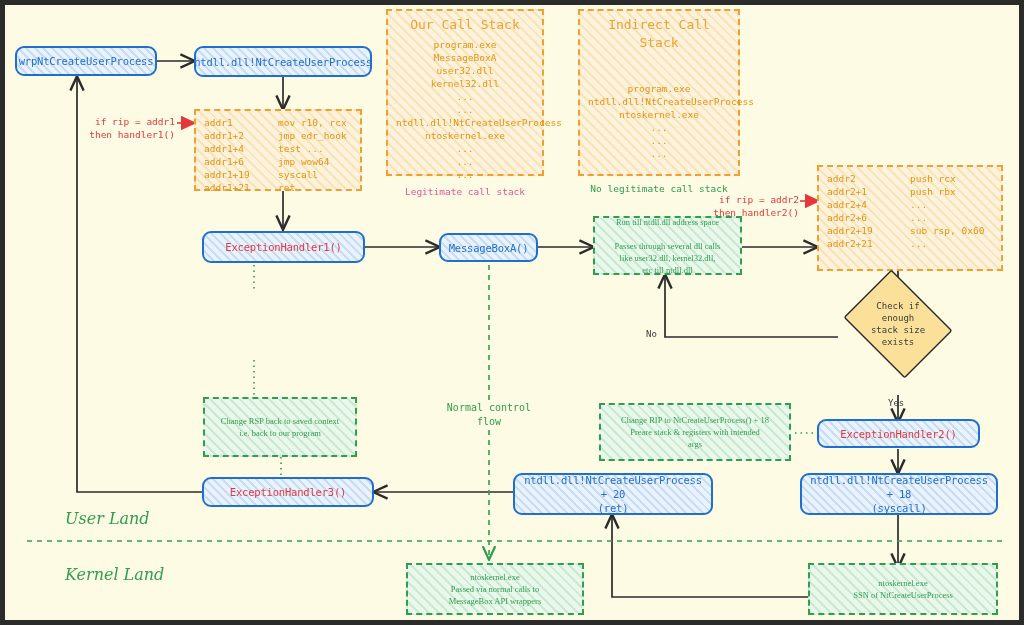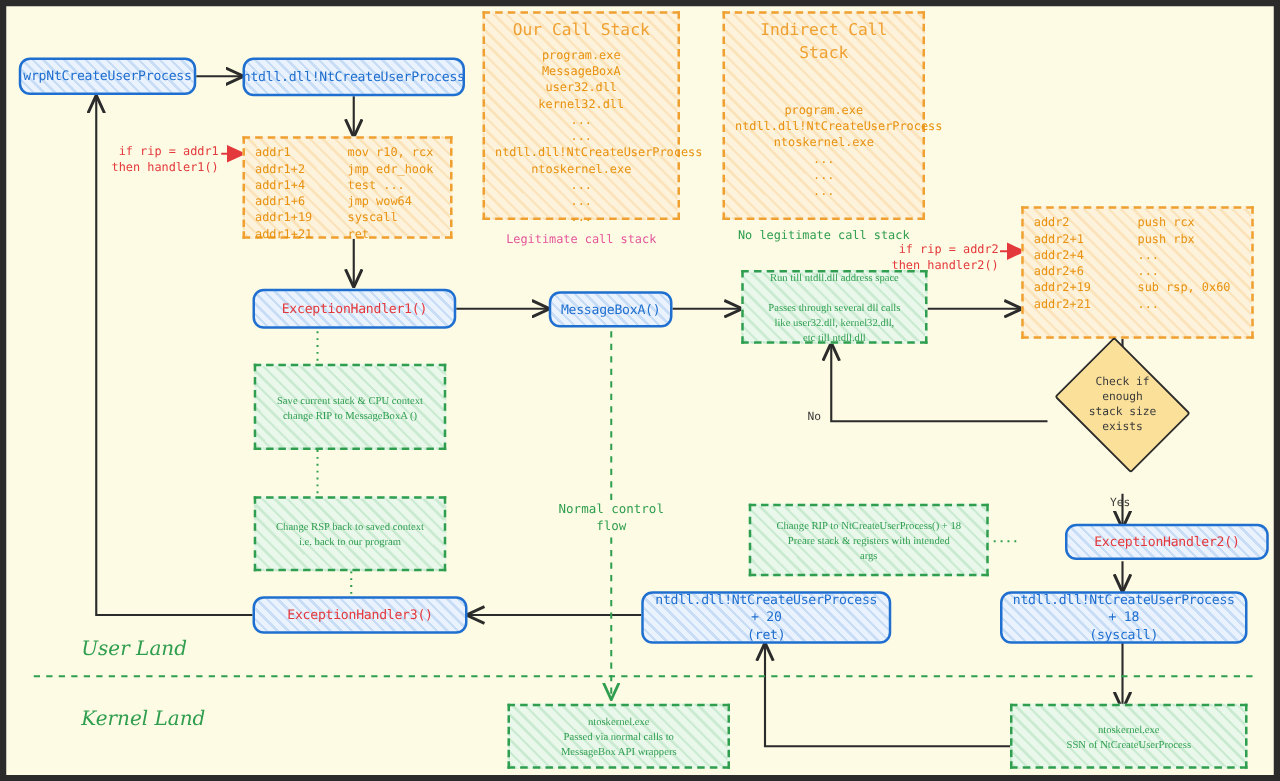"Save current stack & CPU" div.node { html: <div> <span>Save current stack &amp; CPU context change RIP to MessageBoxA ()</span> </div> -> none }
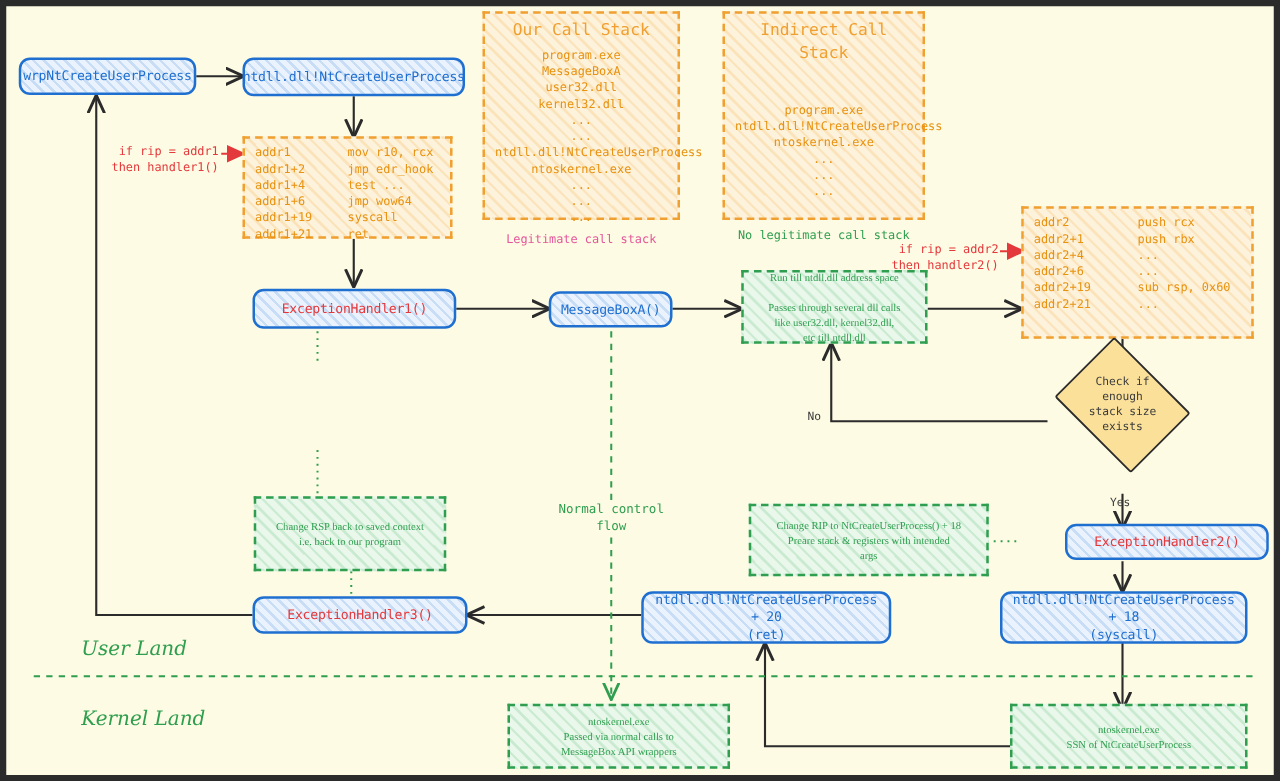"ExceptionHandler2()" div.node { margin-left: 35px -> none }
